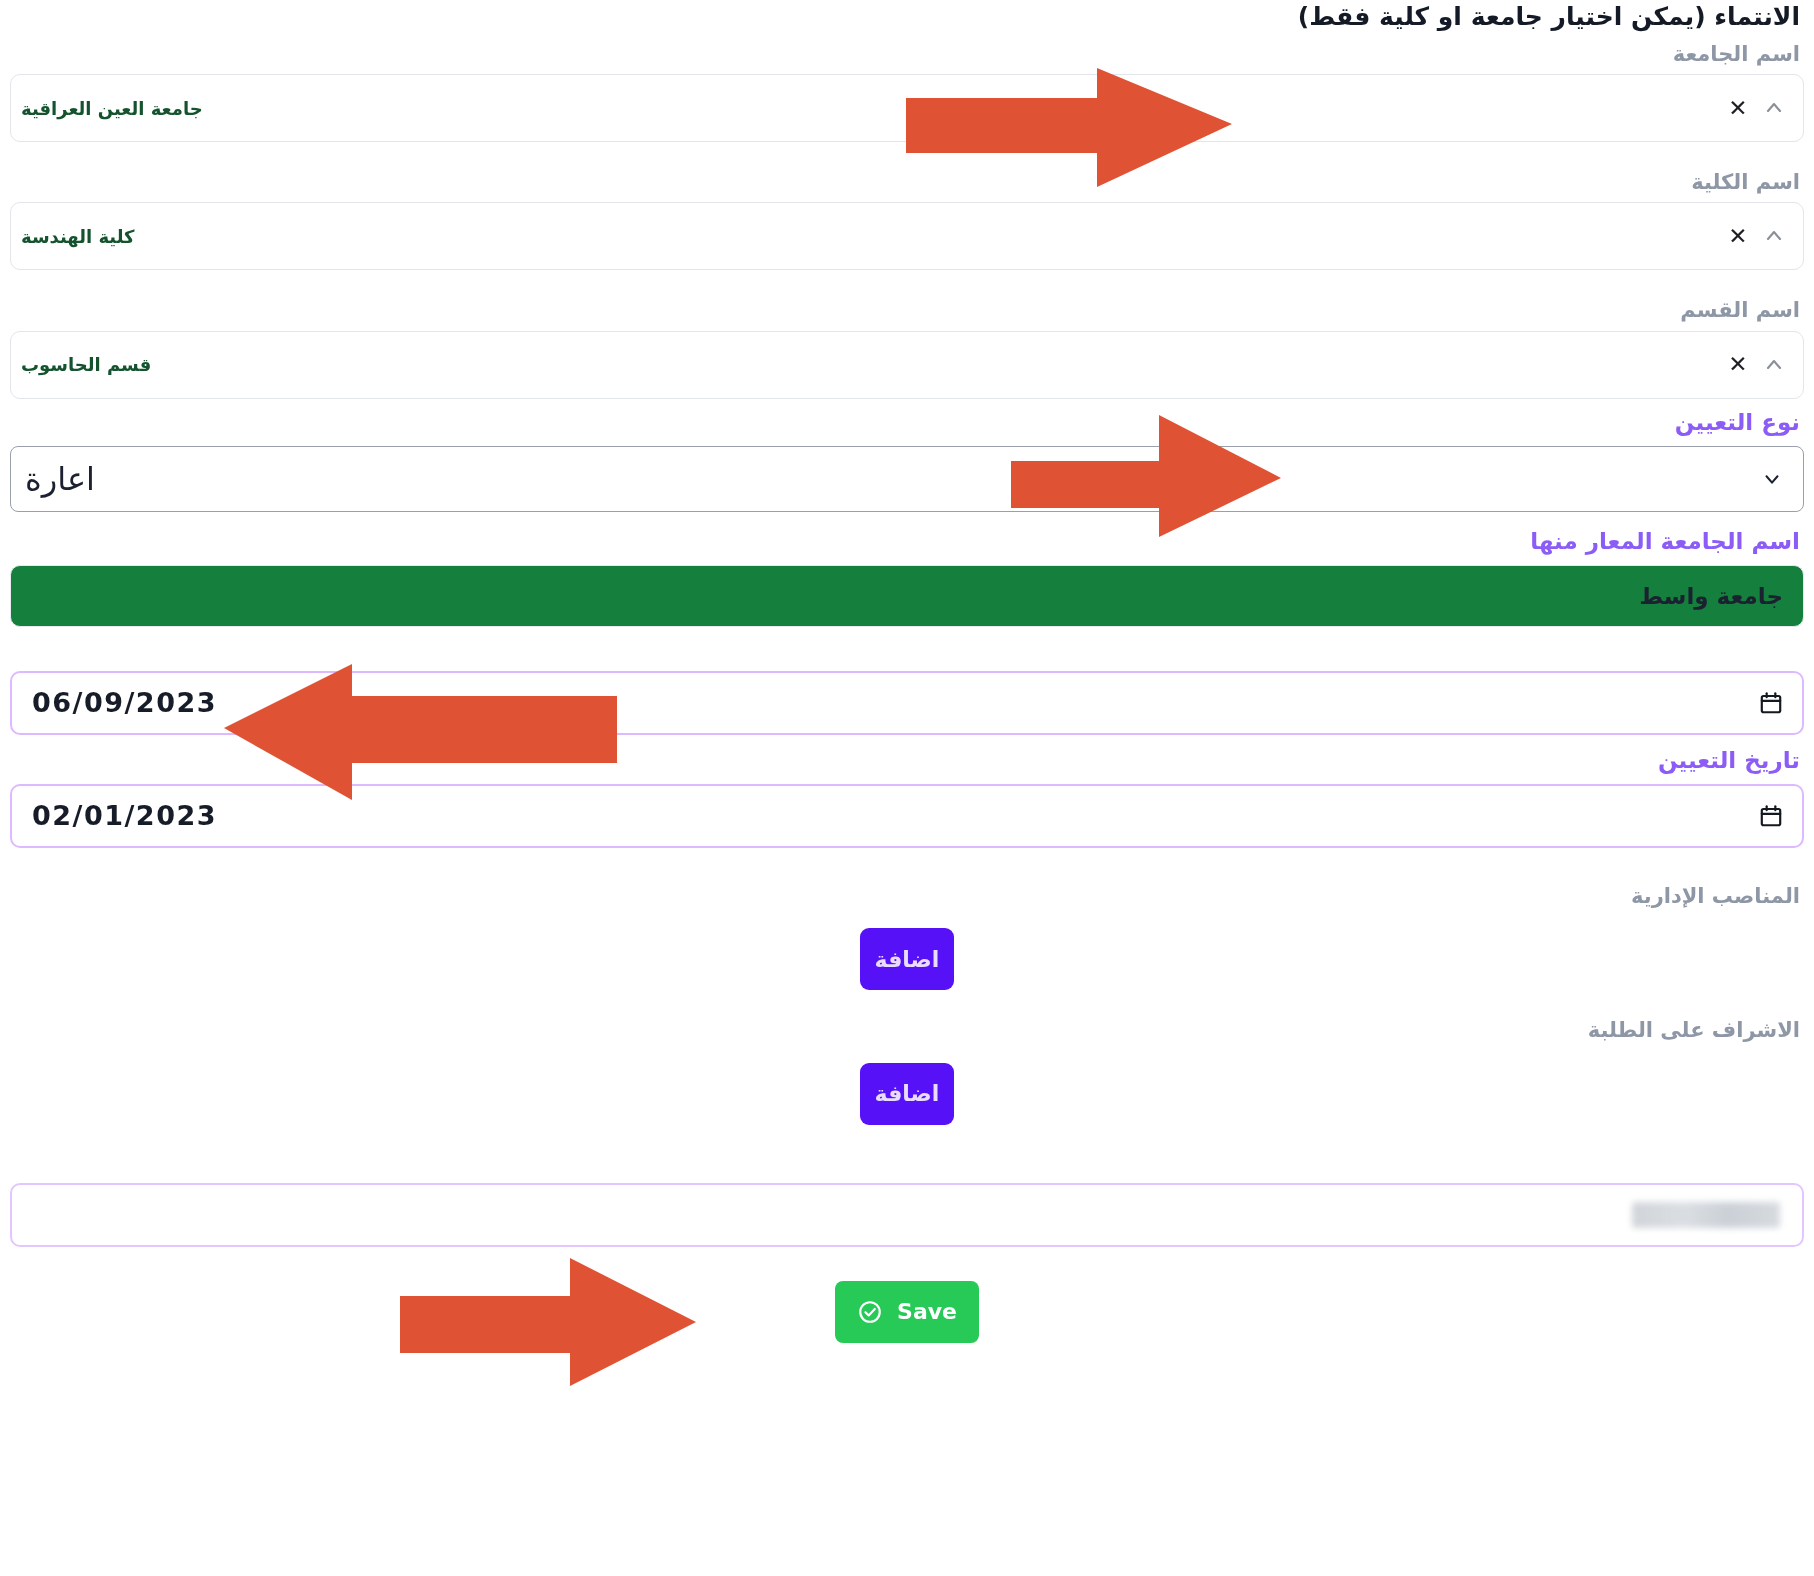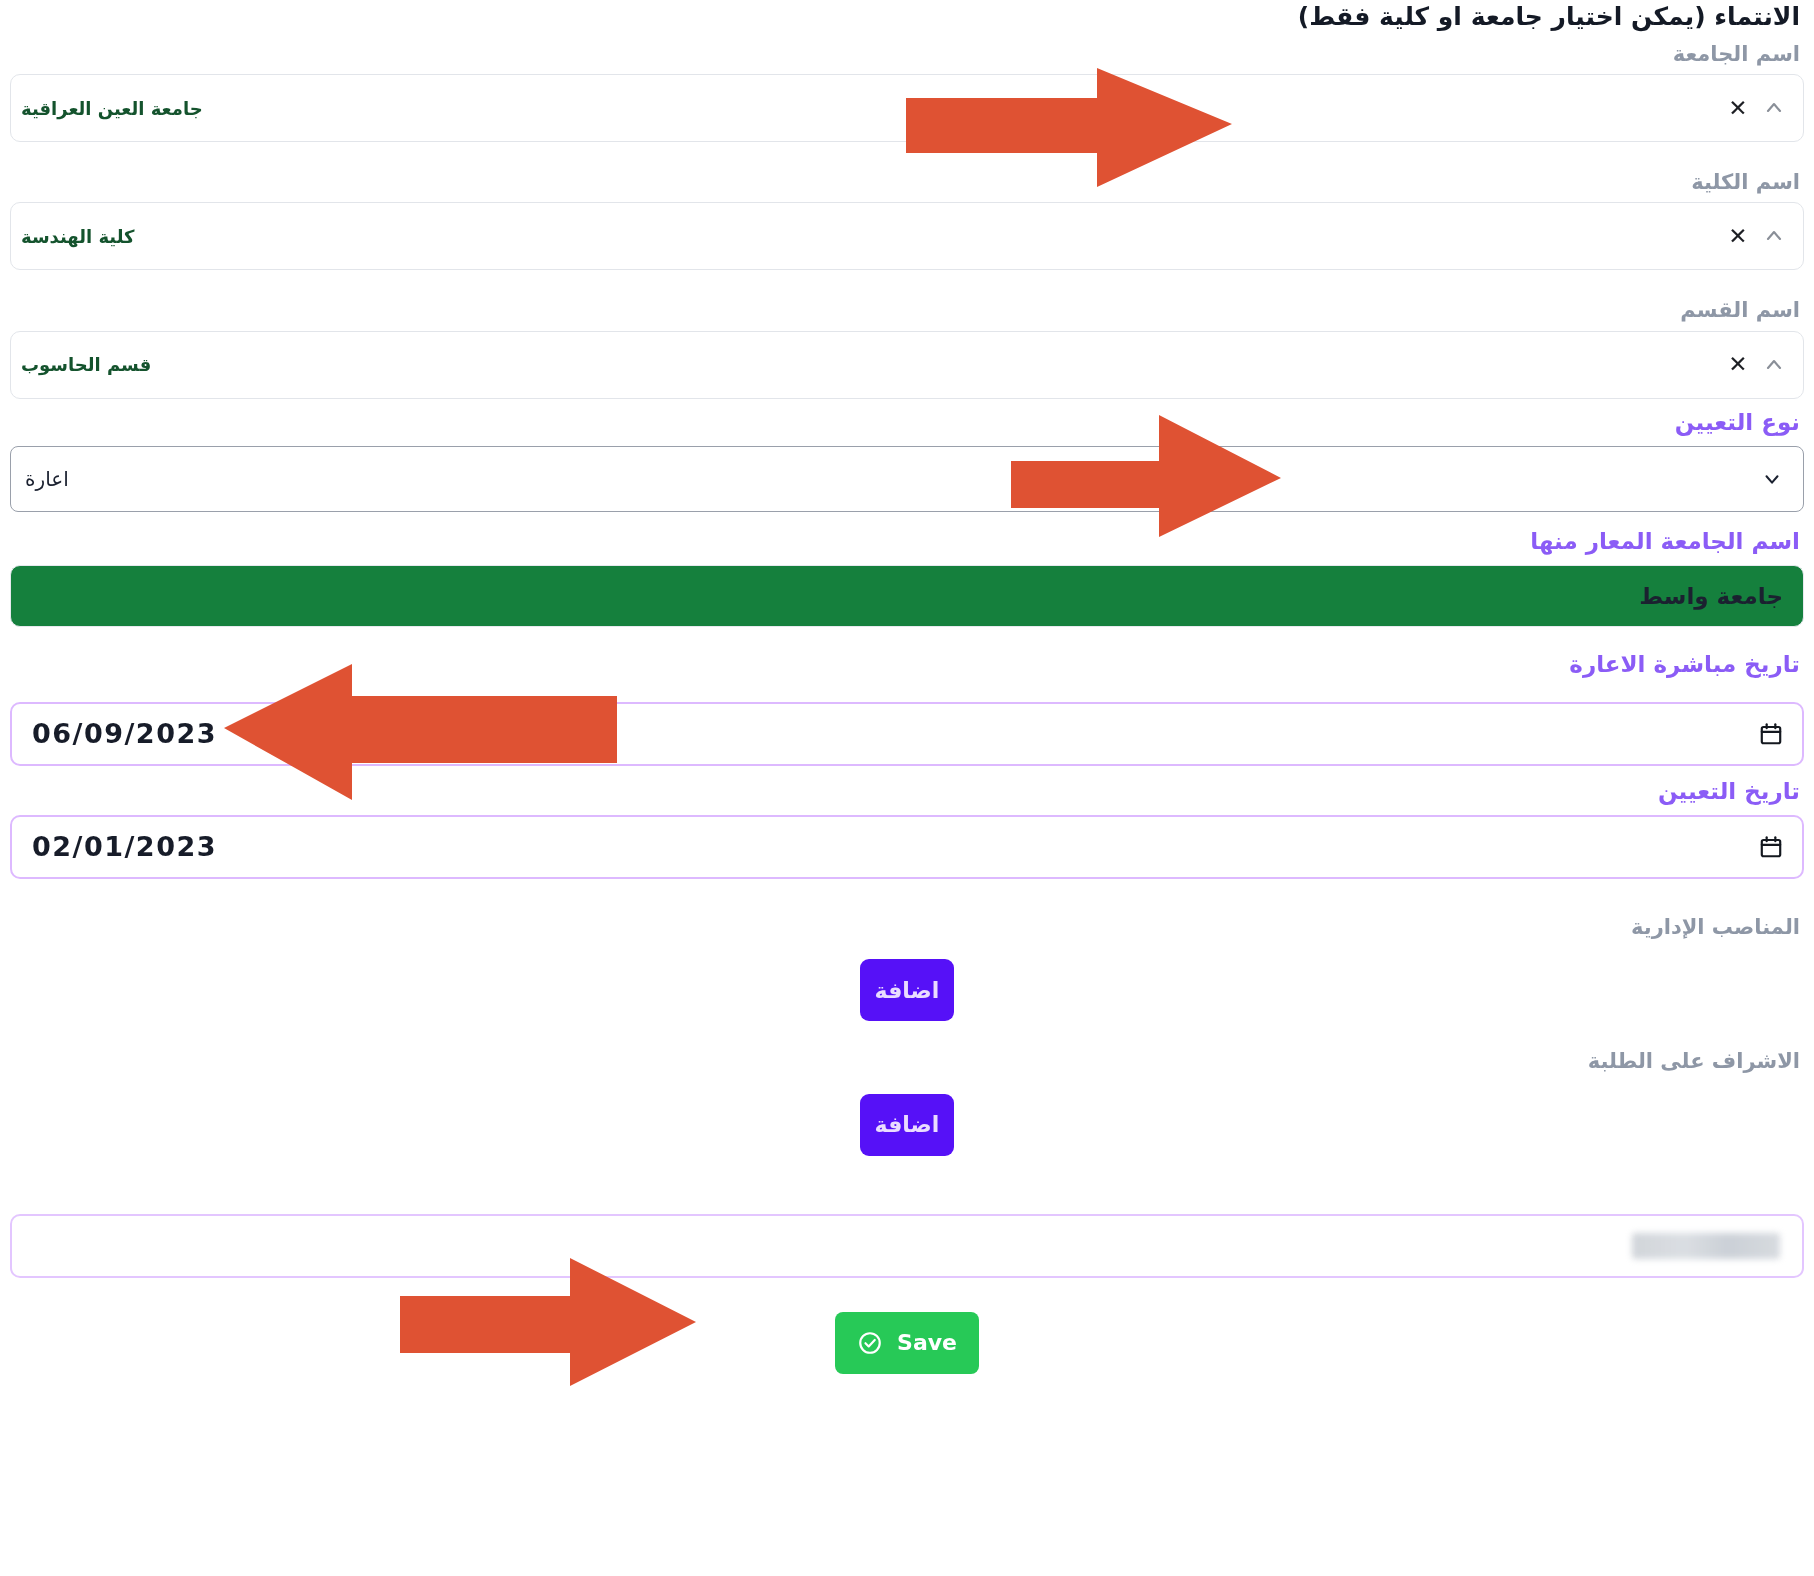"اعارة" .nsel-value { font-size: 20px -> 32px }
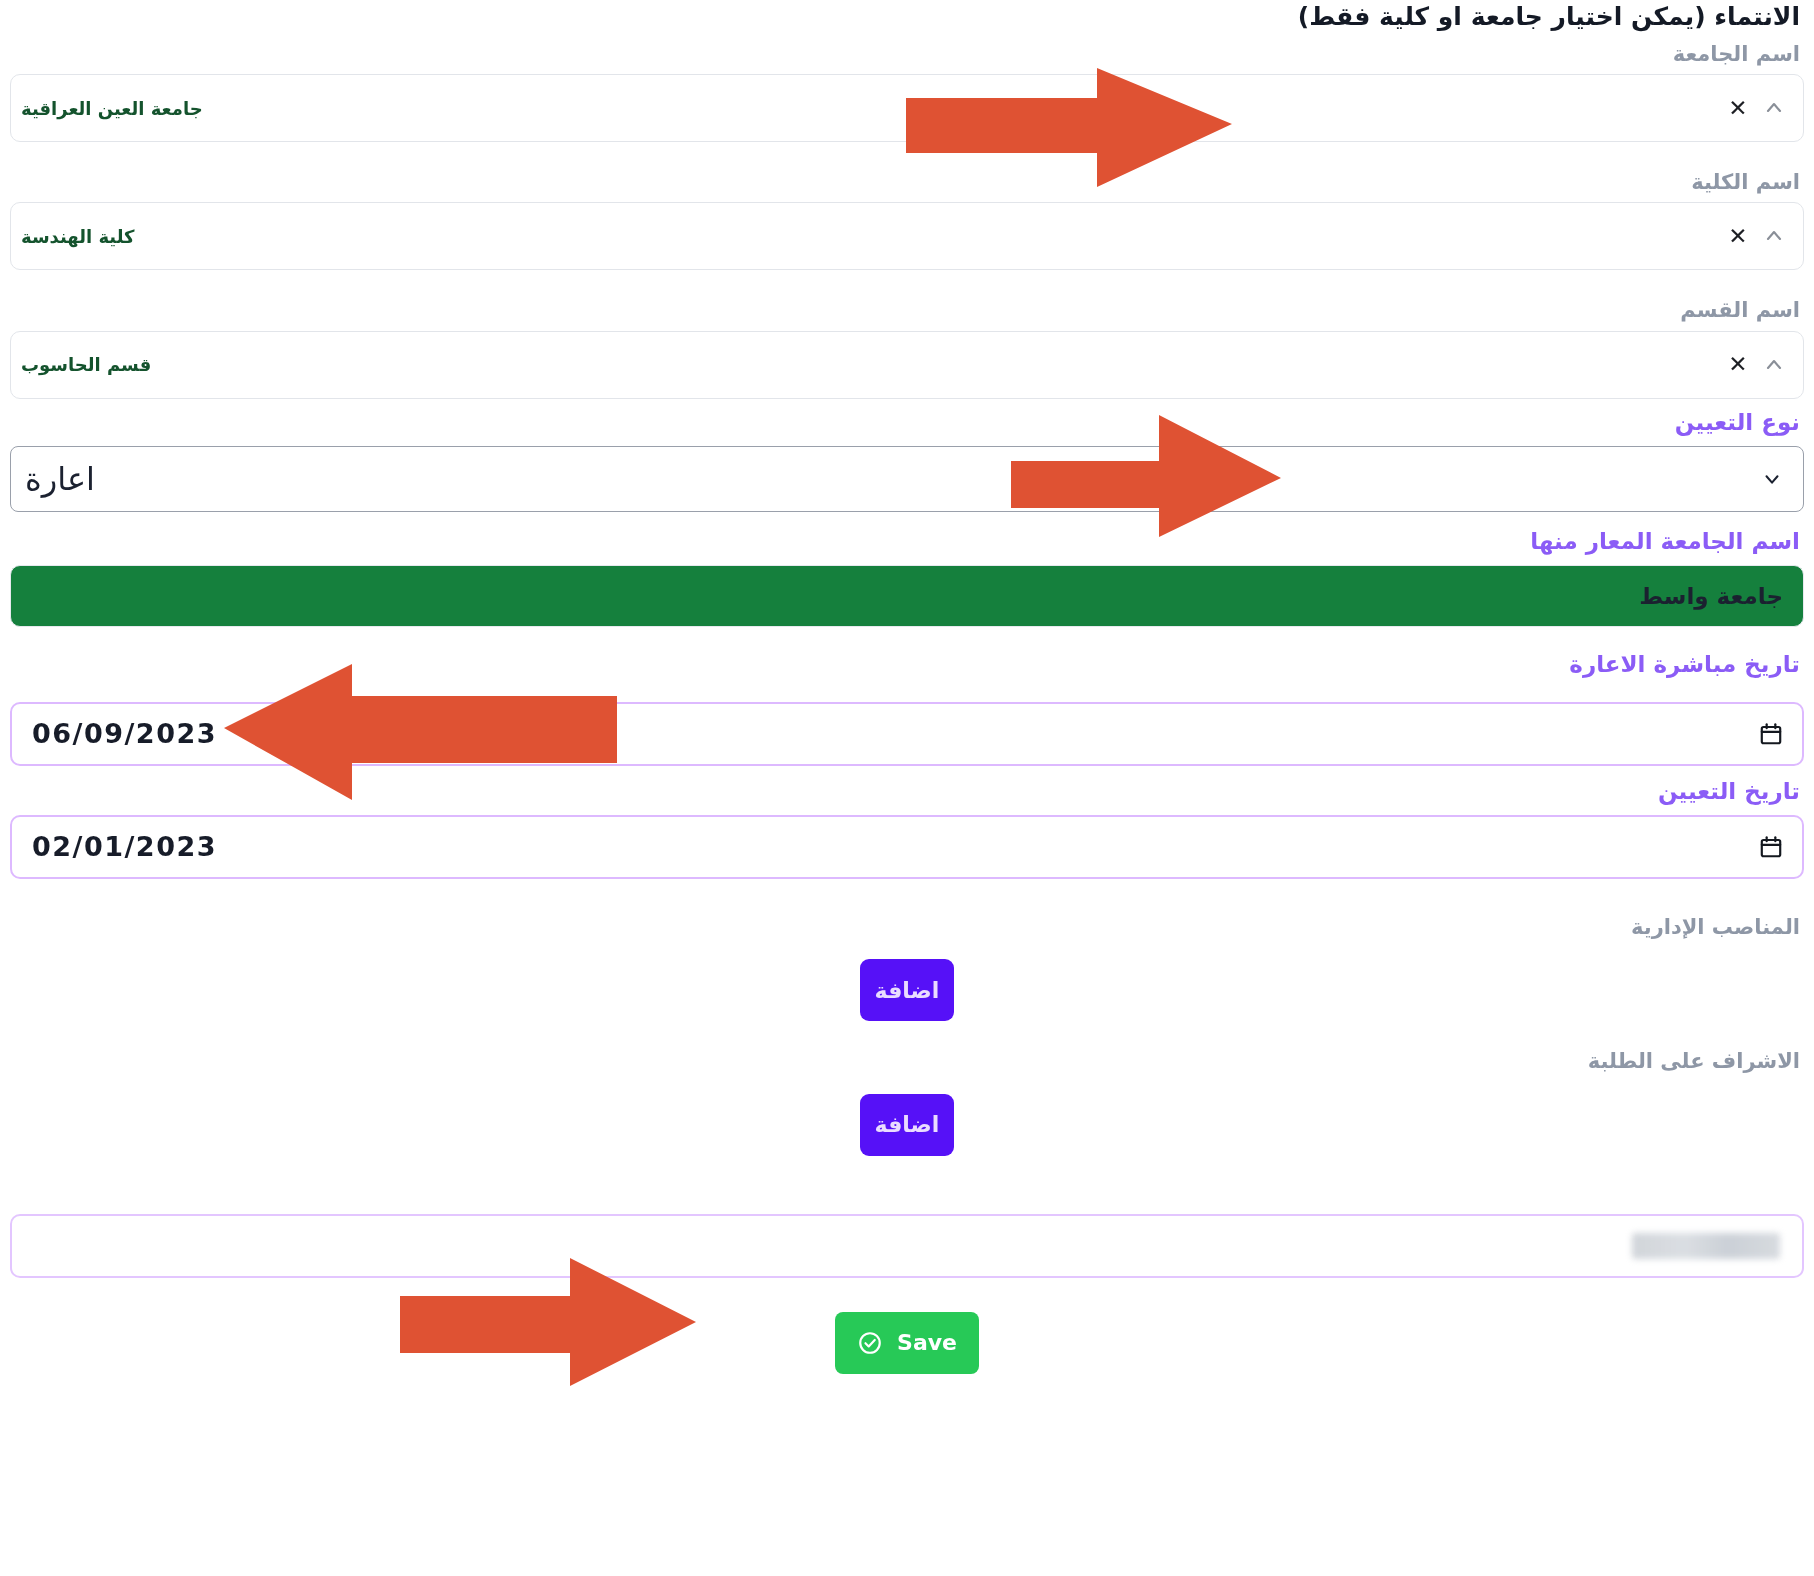"تاريخ مباشرة الاعارة" div.lbl { html: <div>تاريخ مباشرة الاعارة</div> -> none }
